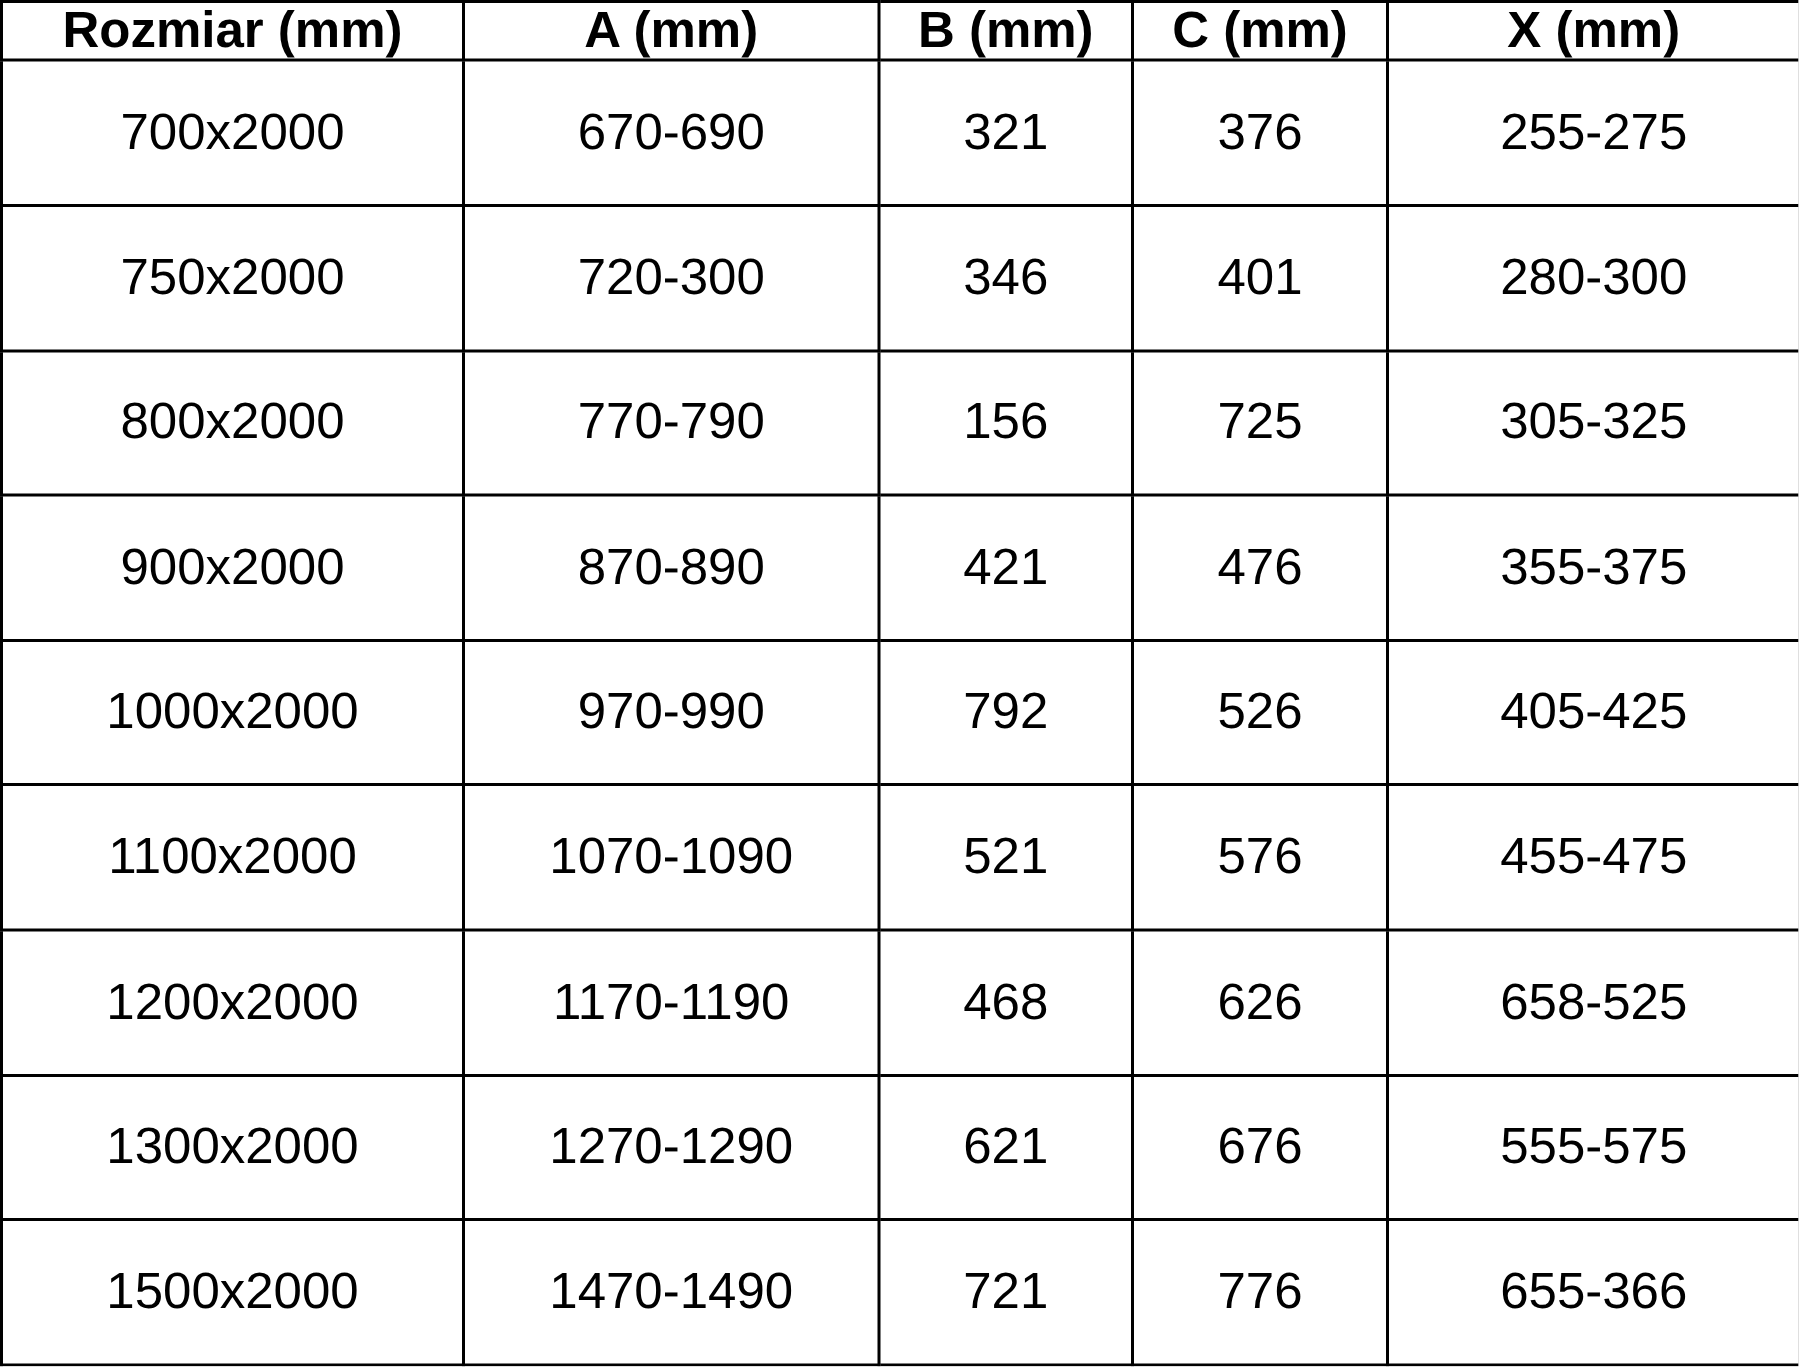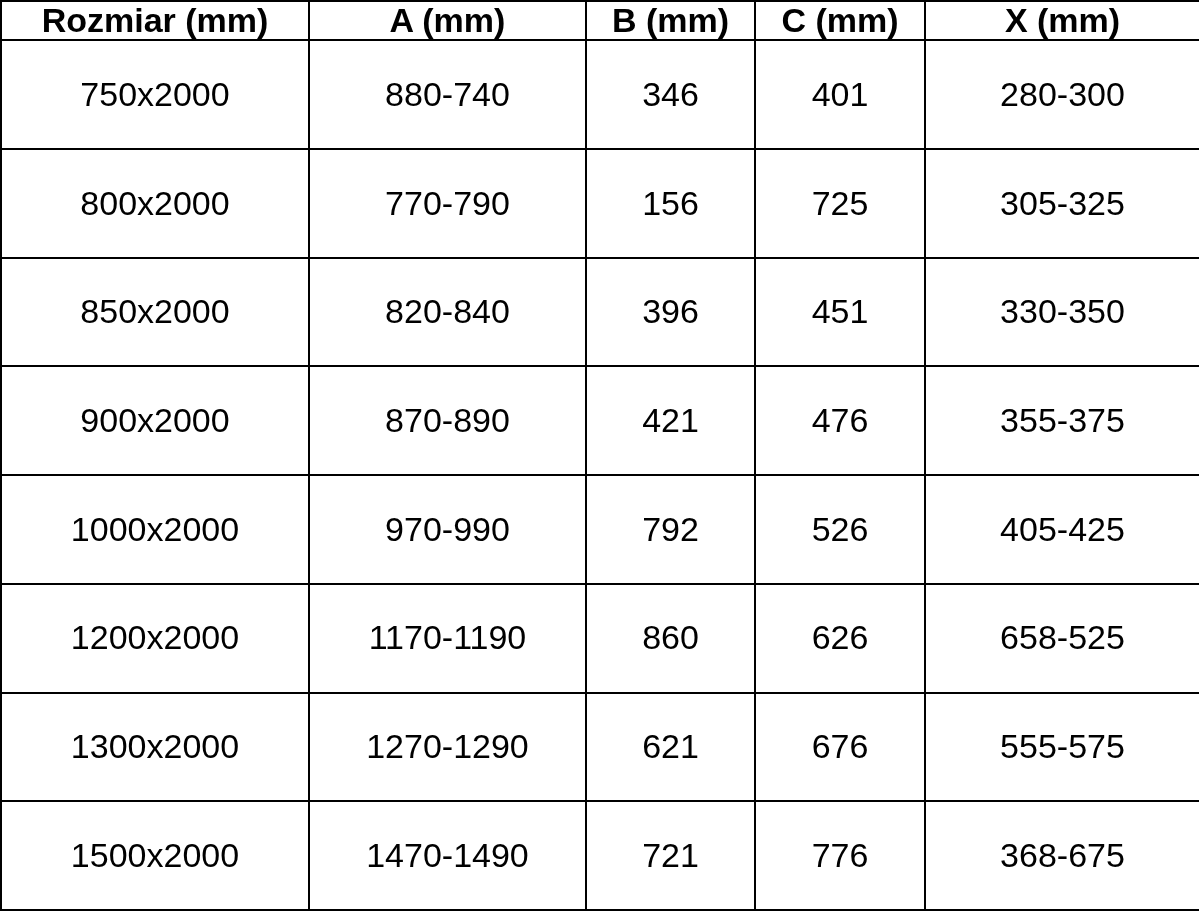"700x2000" tr { html: none -> <tr> <td>700x2000</td> <td>670-690</td> <td>321</td> <td>376</td> <td>255-275</td> </tr> }
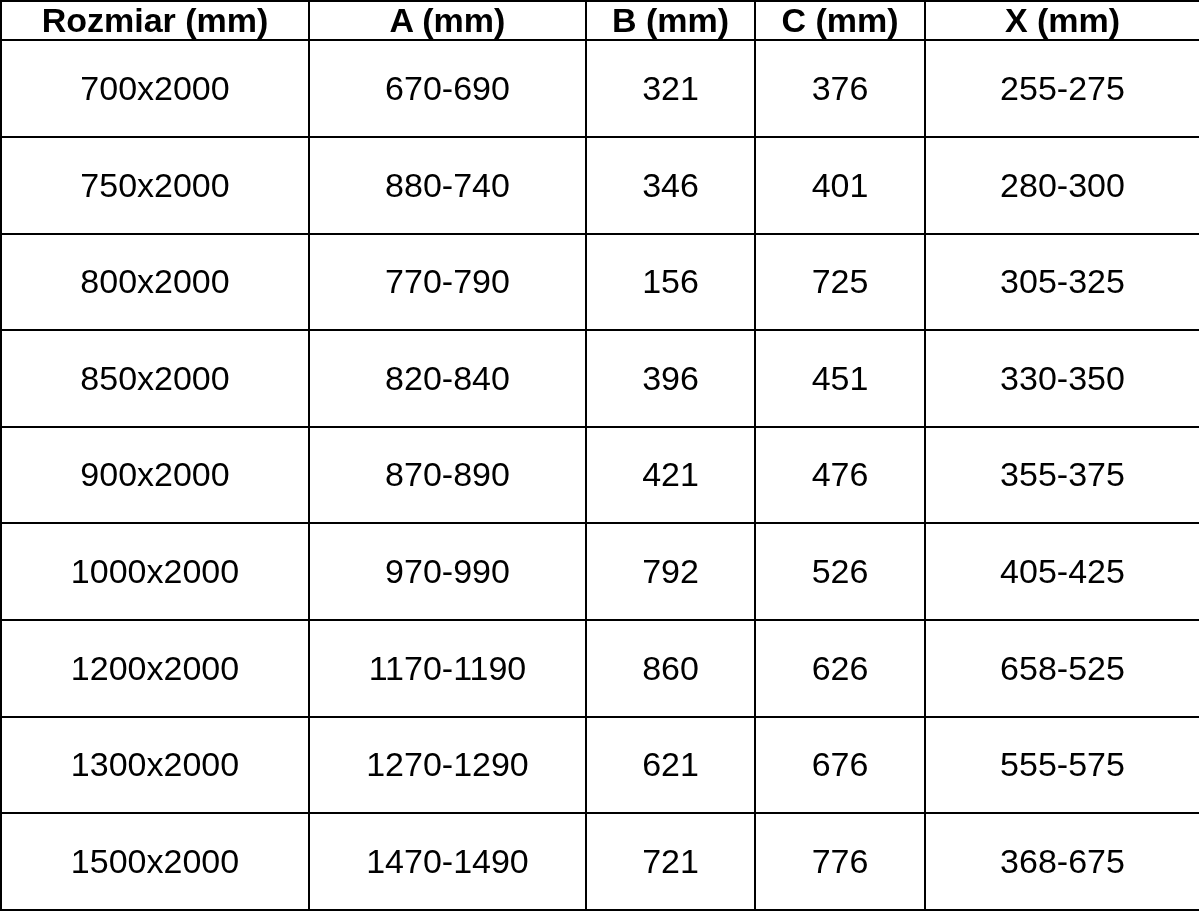"880-740" td { text: 880-740 -> 720-300 }
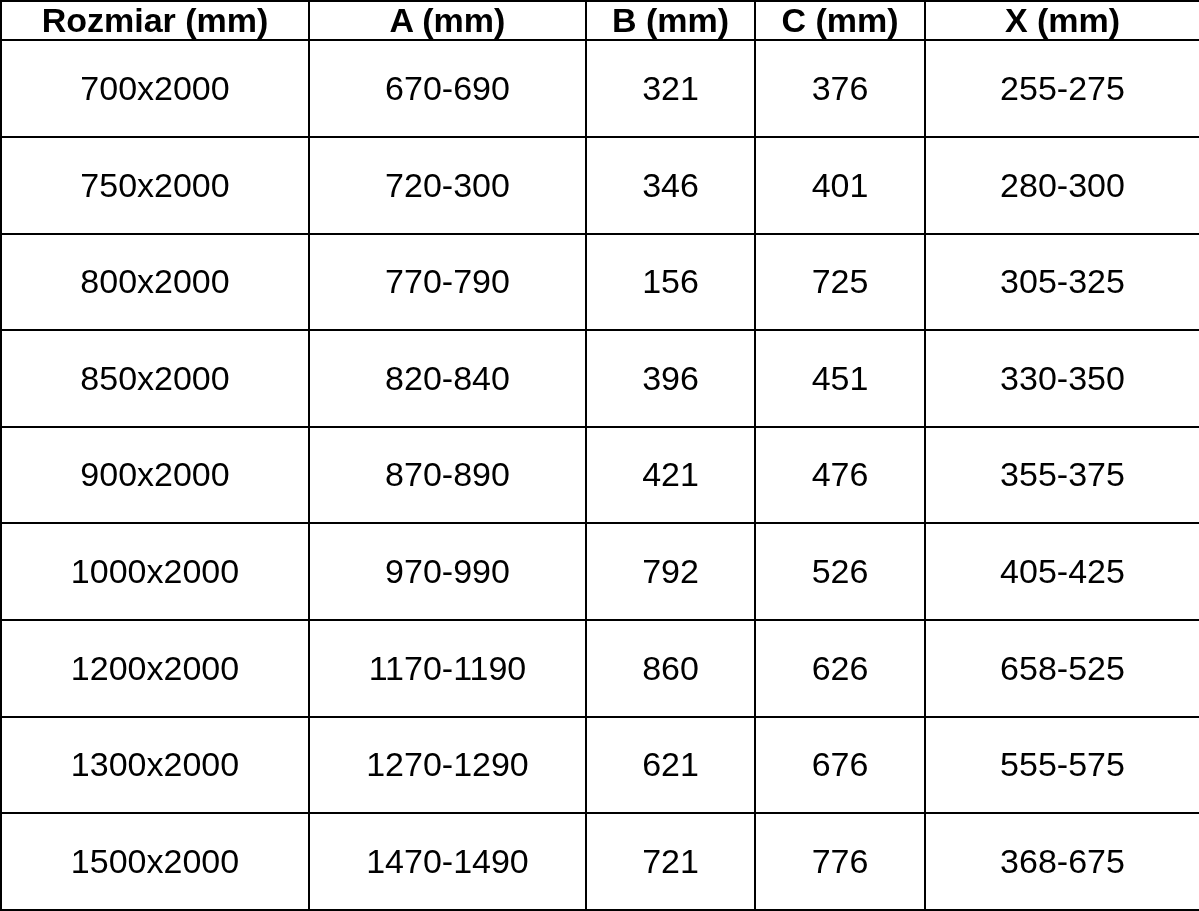"850x2000" tr { html: <tr> <td>850x2000</td> <td>820-840</td> <td>396</td> <td>451</td> <td>330-350</td> </tr> -> none }
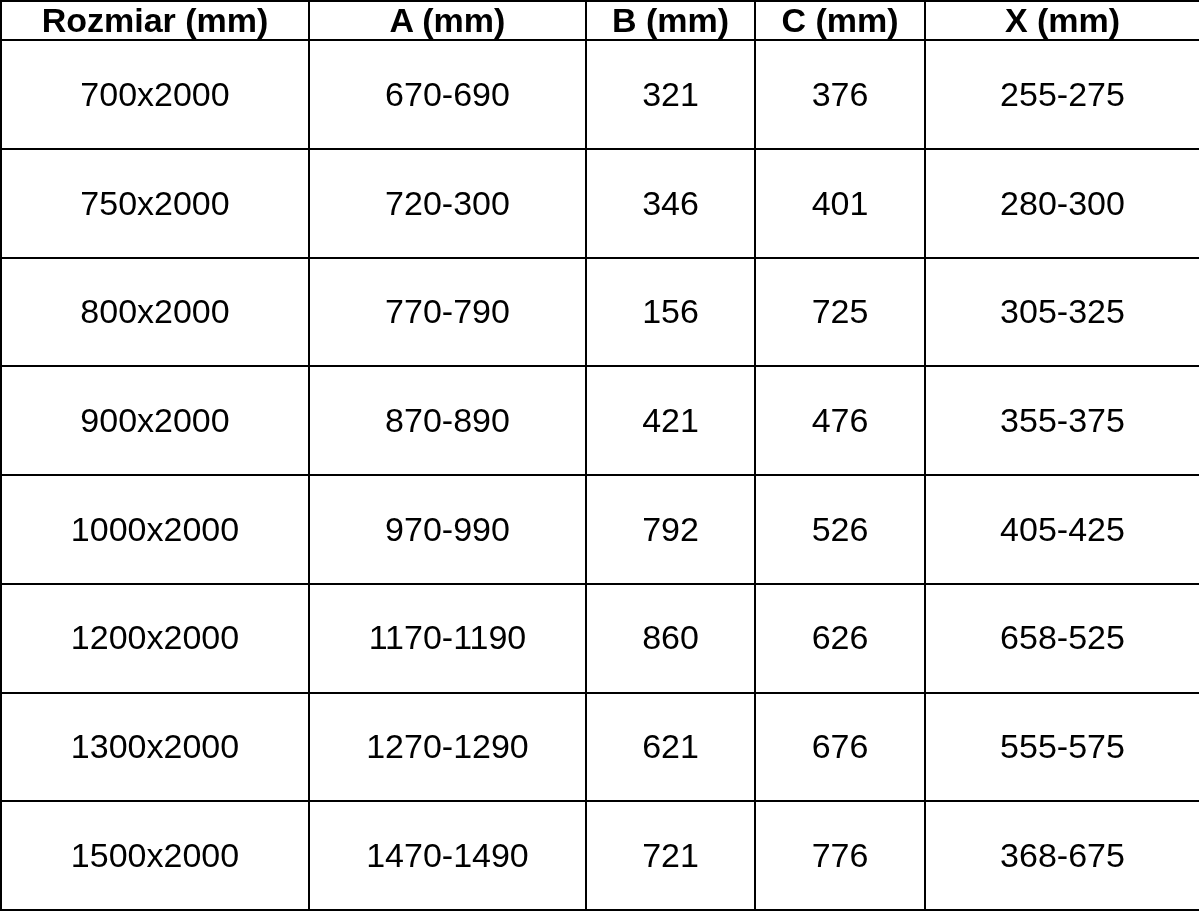"1100x2000" tr { html: none -> <tr> <td>1100x2000</td> <td>1070-1090</td> <td>521</td> <td>576</td> <td>455-475</td> </tr> }
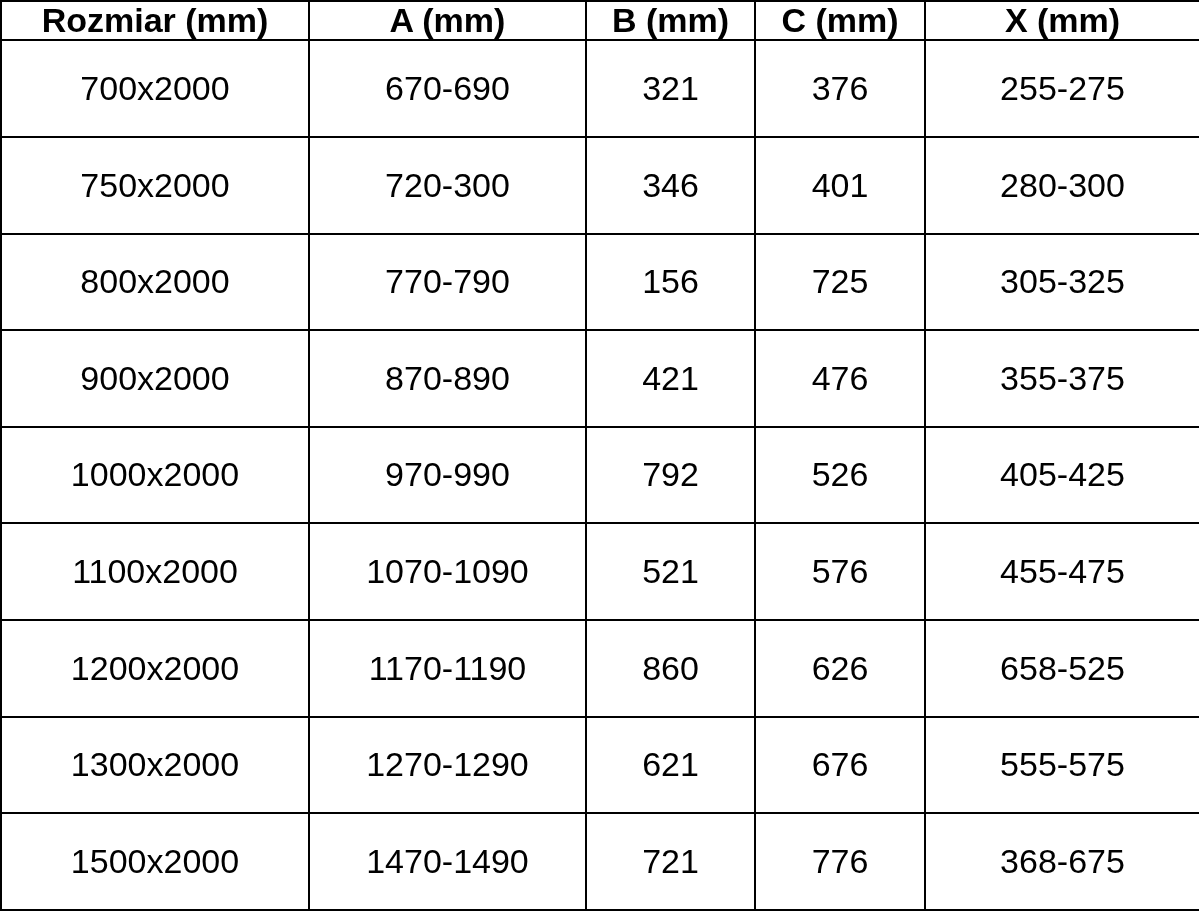"860" td { text: 860 -> 468 }
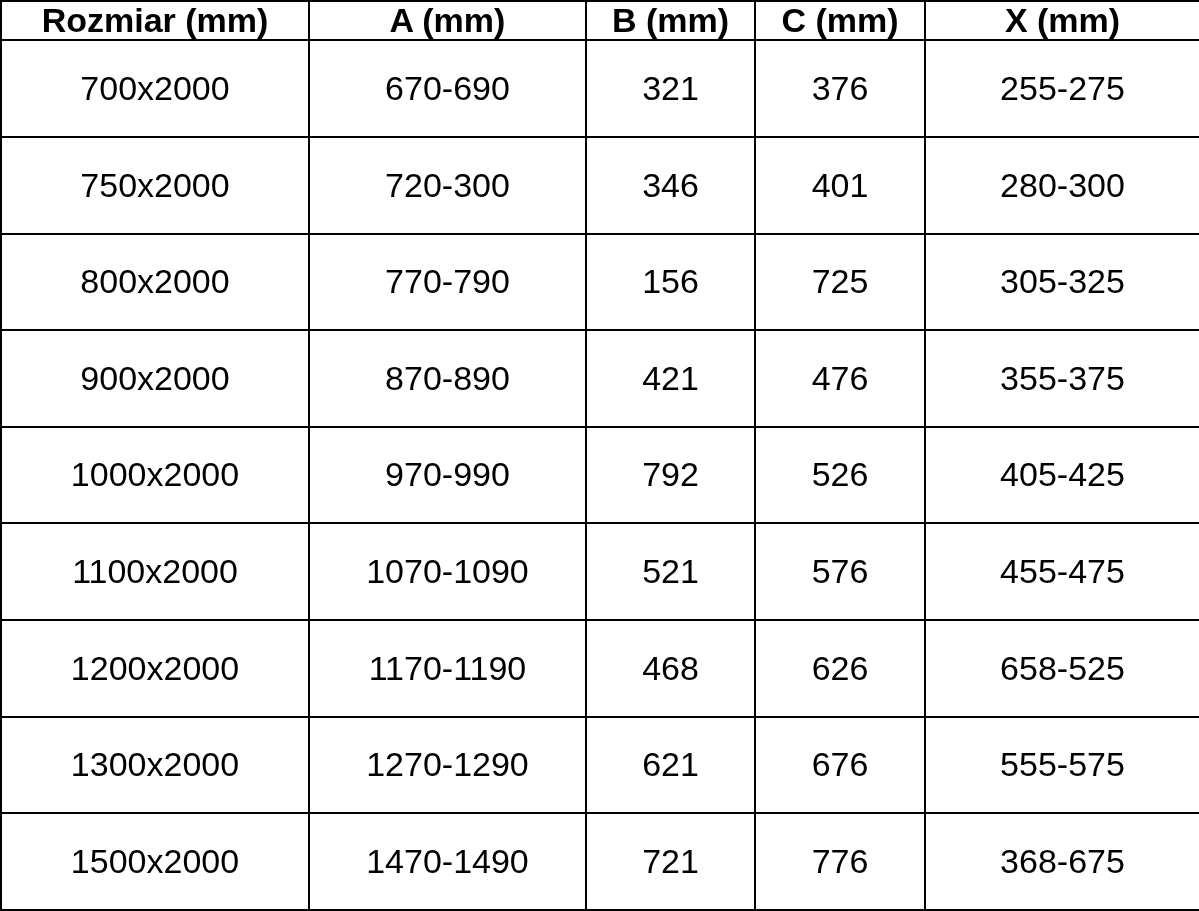"368-675" td { text: 368-675 -> 655-366 }
